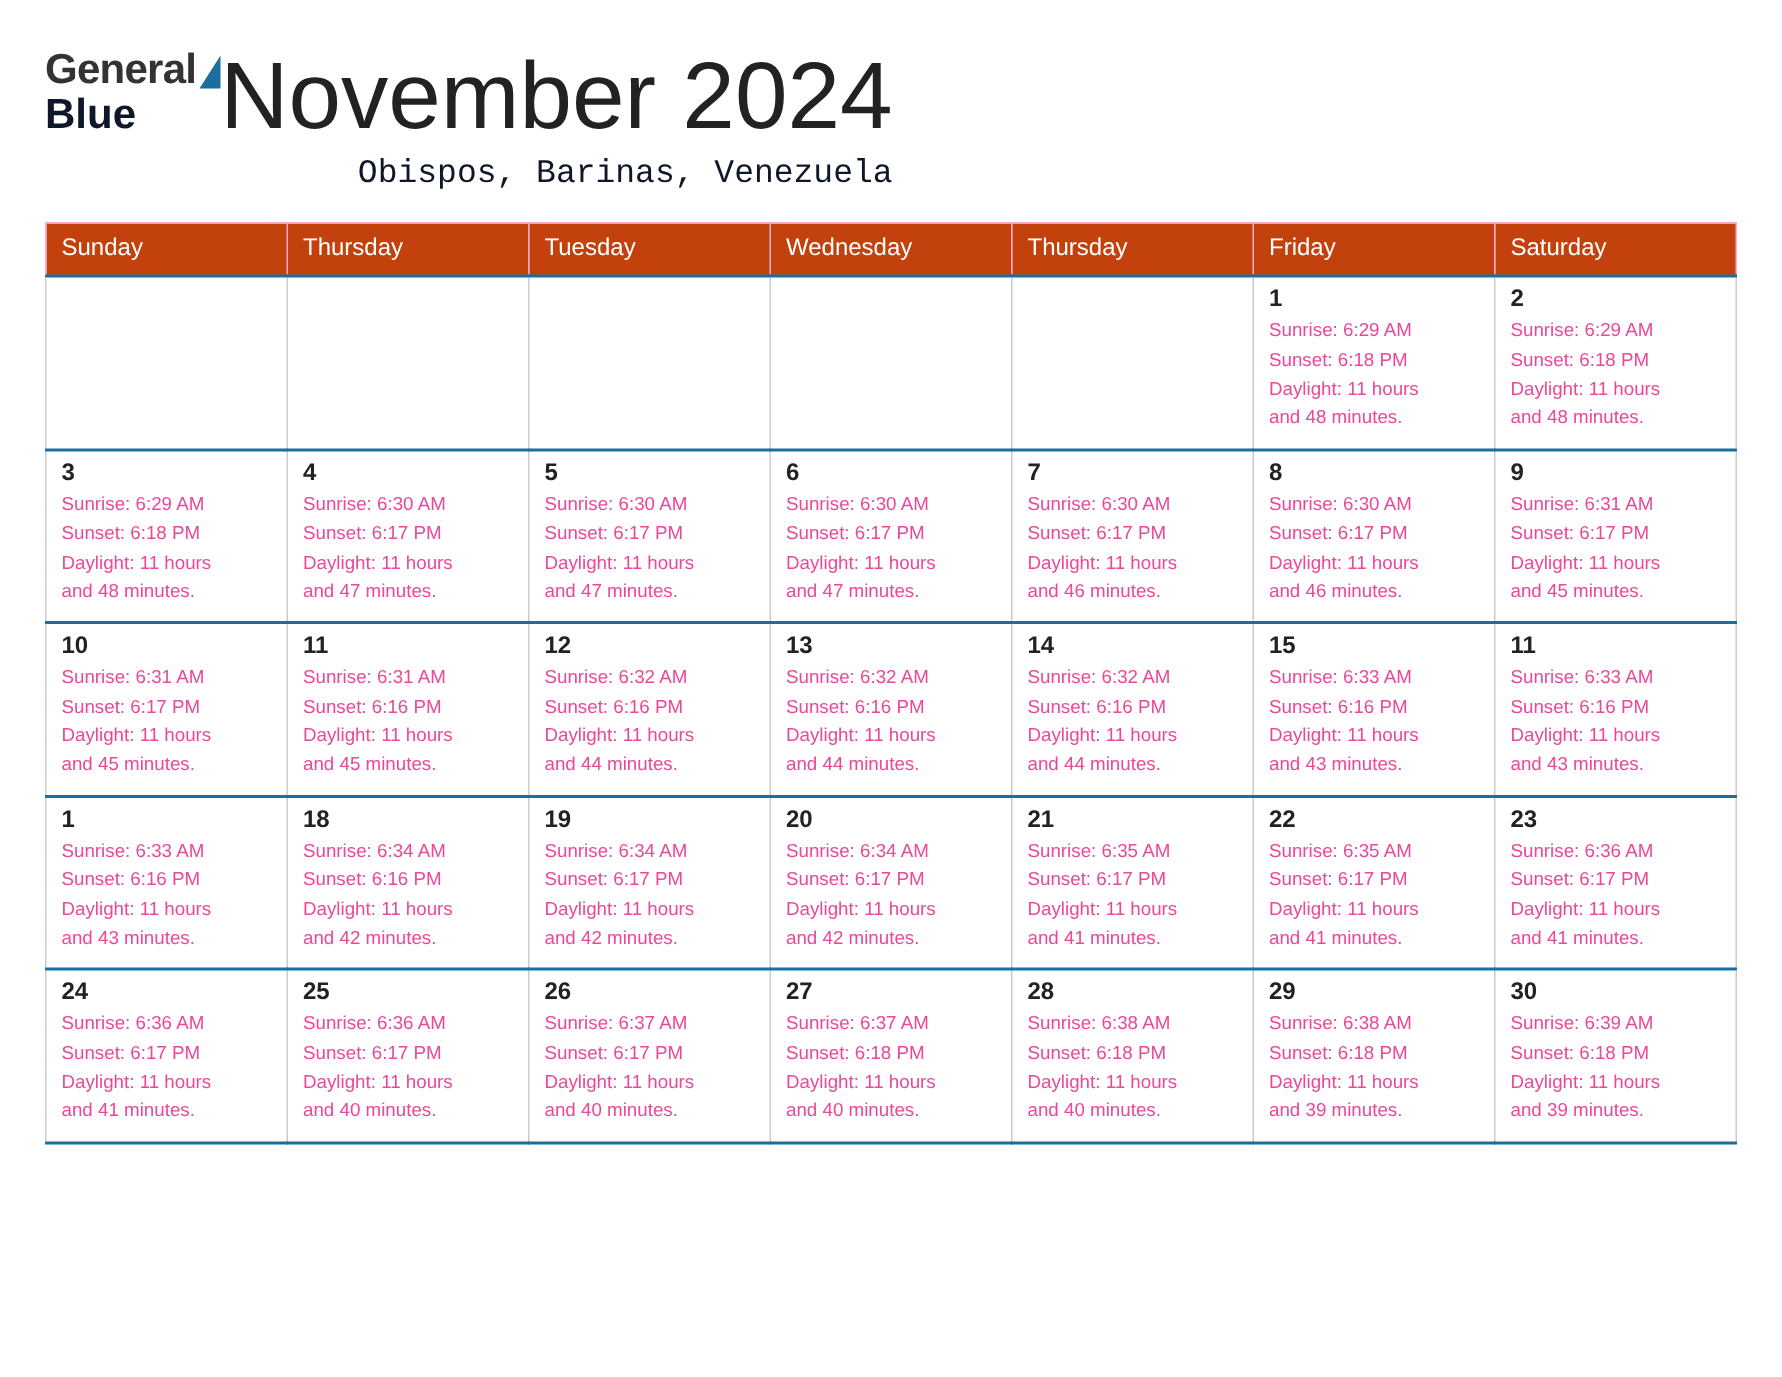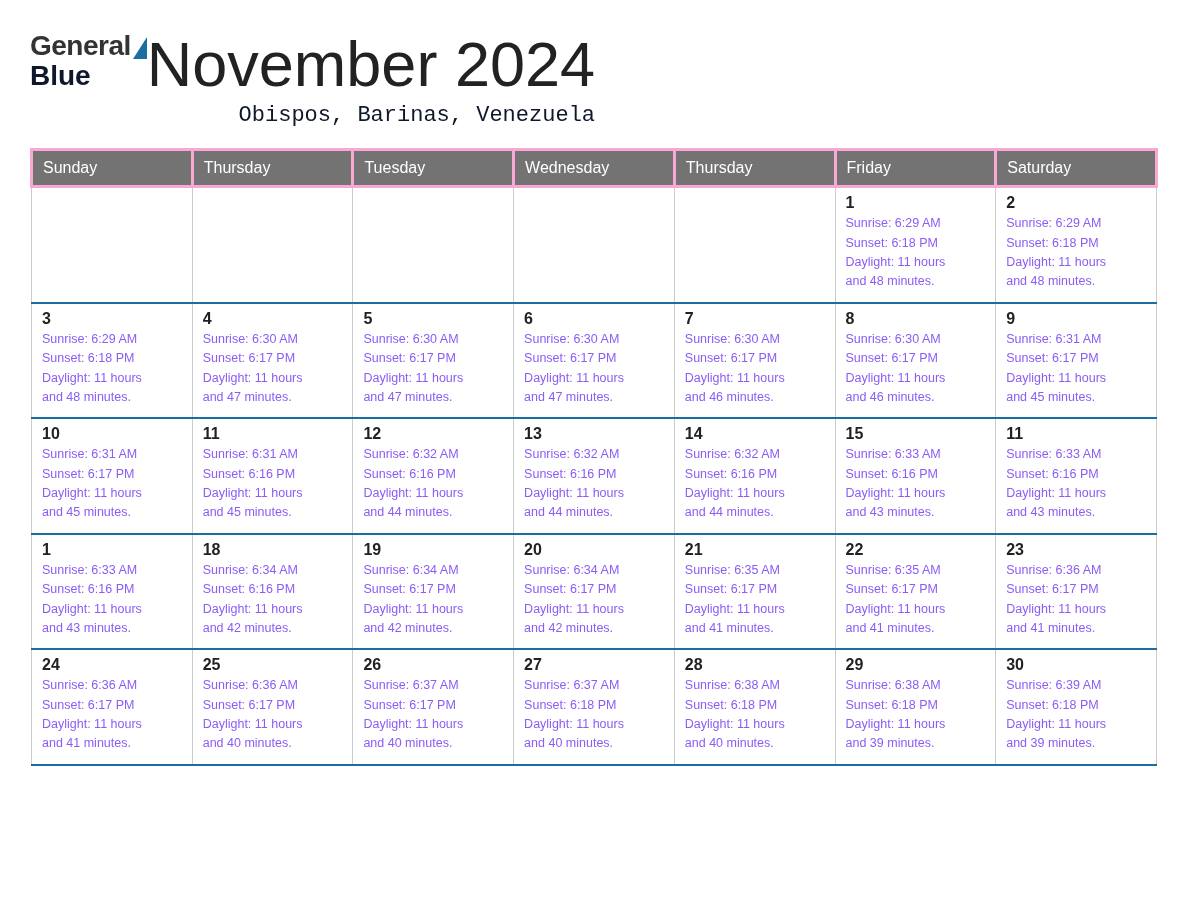"Sunday" .calendar-table th { background-color: #737373 -> #c2410c; border: 3px solid #f9a8d4 -> 1px solid #f9a8d4 }
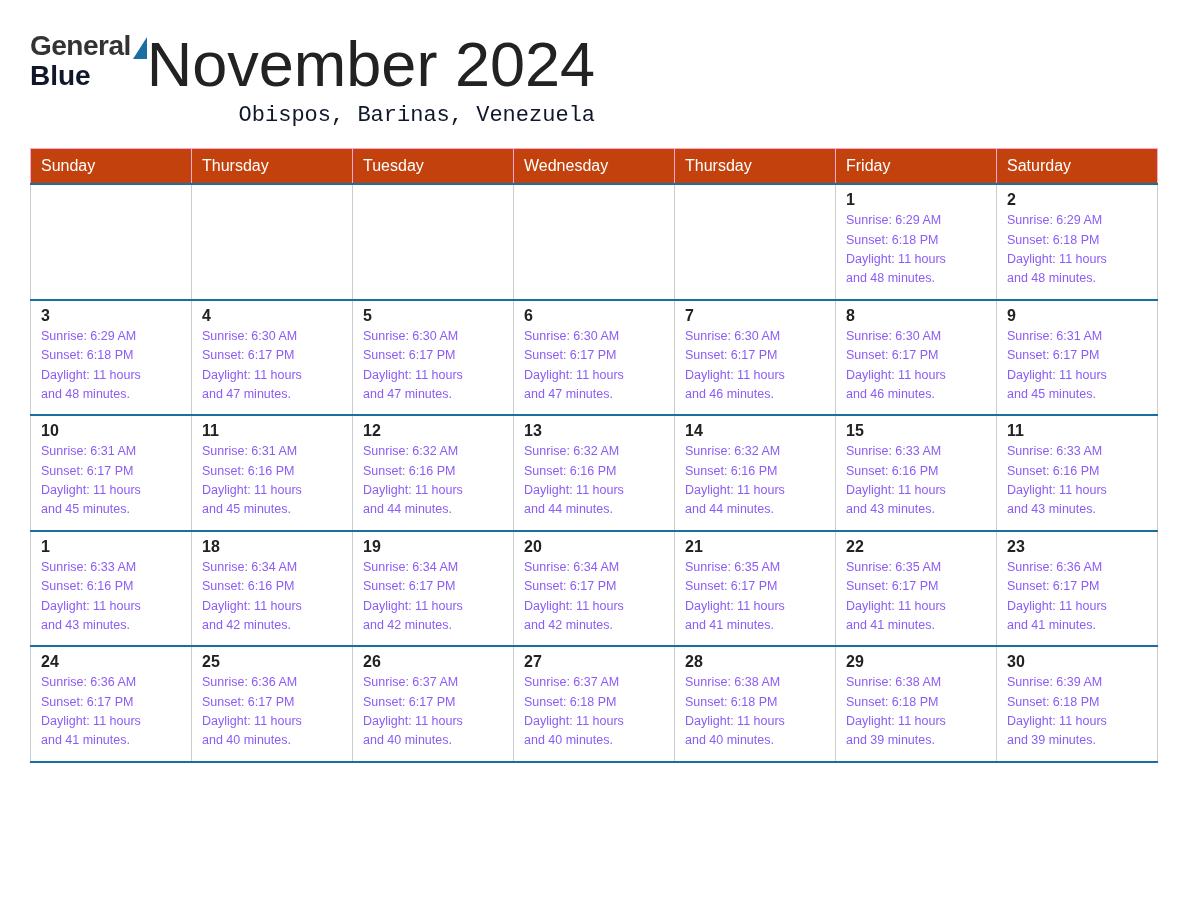"Sunrise: 6:29 AM" .day-info { color: #8b5cf6 -> #ec4899 }
